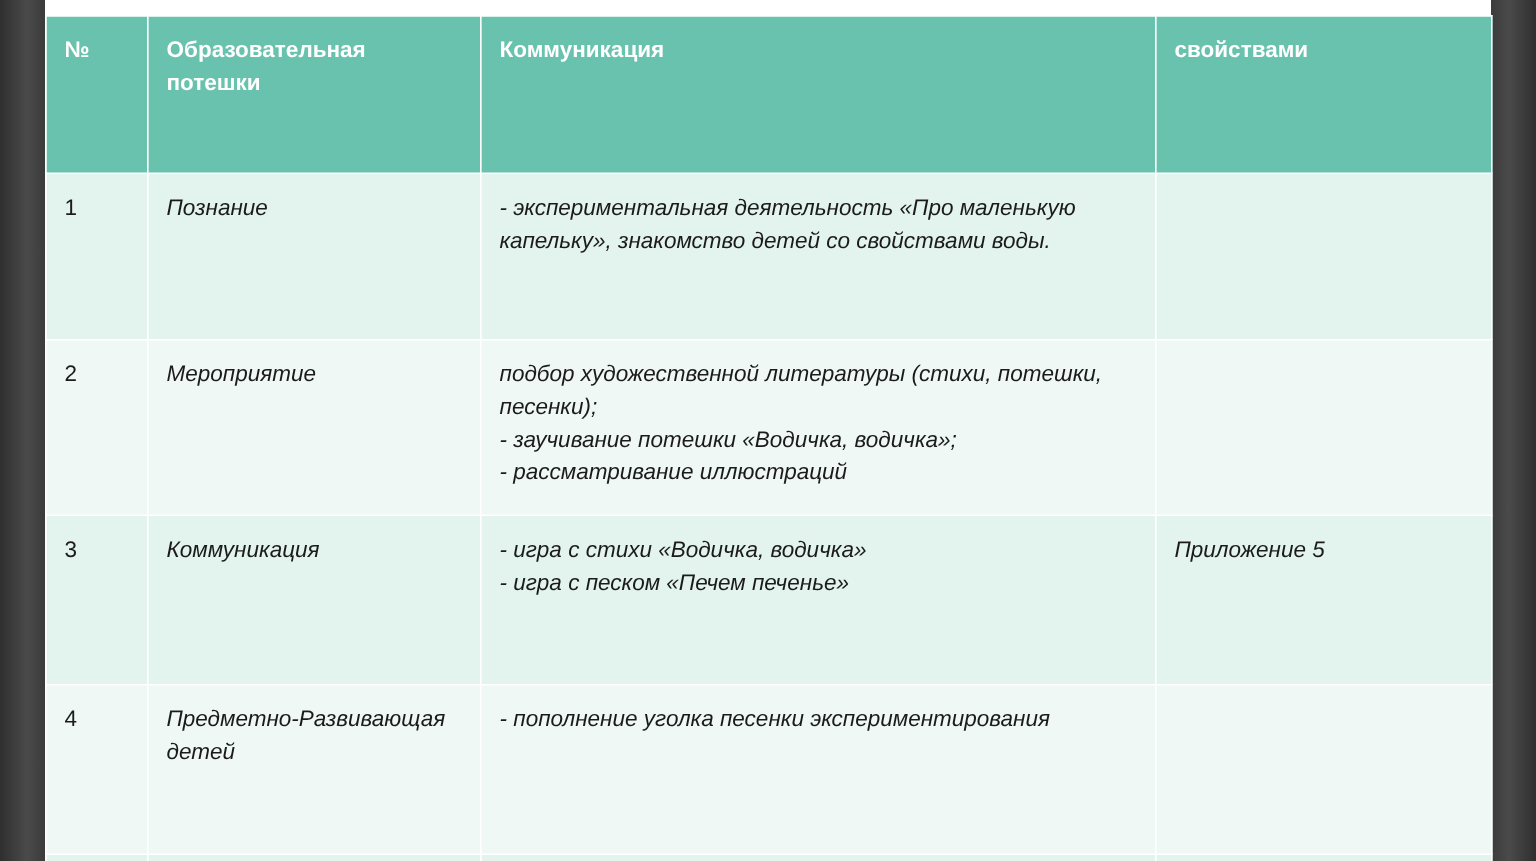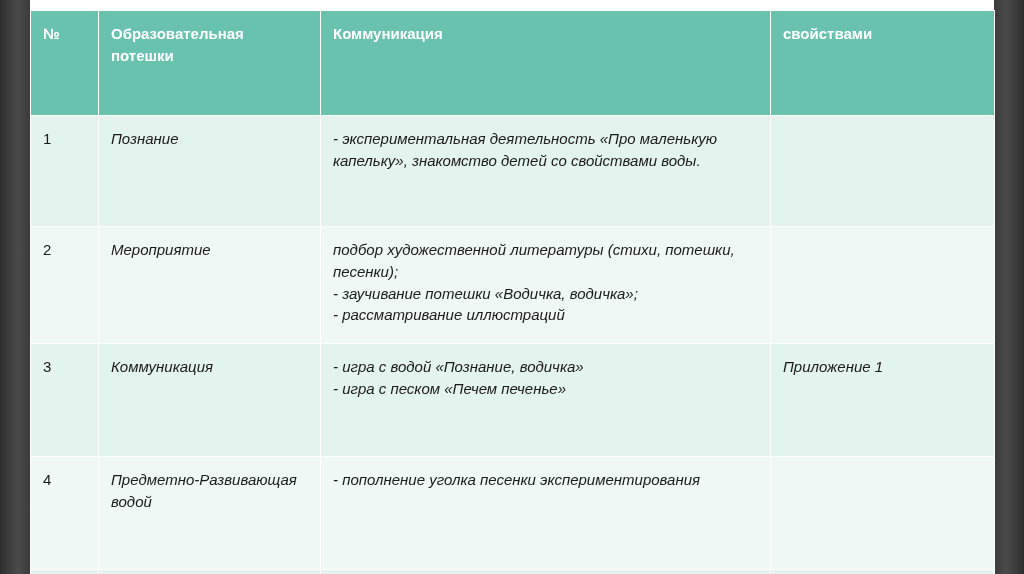"- игра с водой «Познание," td.cell-text { text: водой «Познание -> стихи «Водичка }
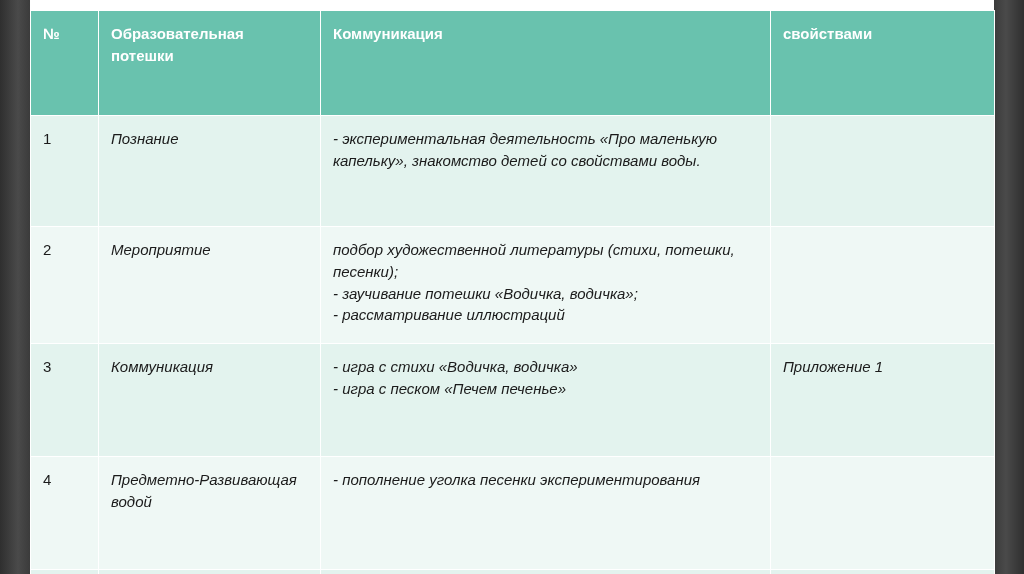"Приложение 1" td.cell-text { text: 1 -> 5 }
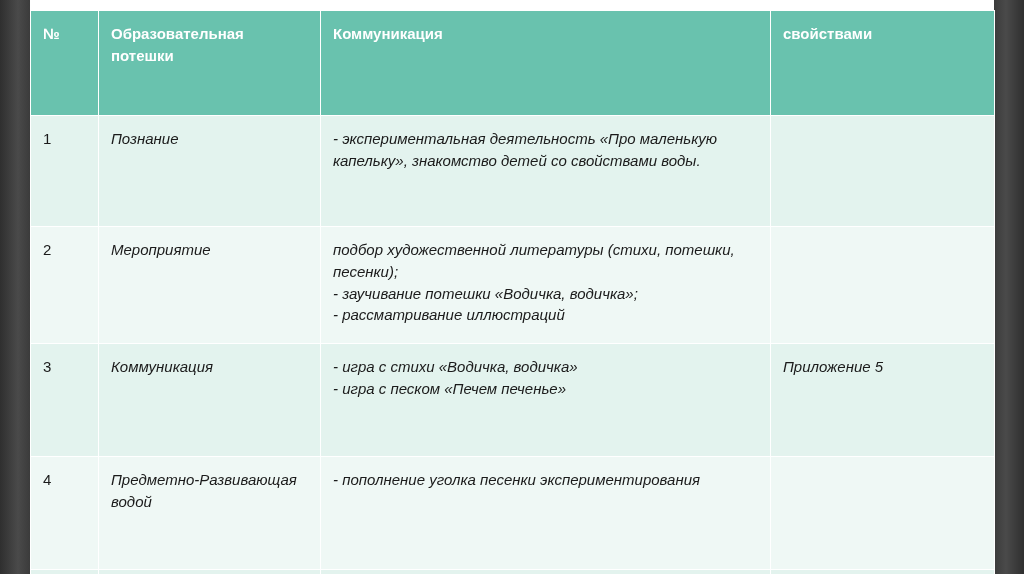"Предметно-Развивающая водой" td.cell-text { text: водой -> детей }
